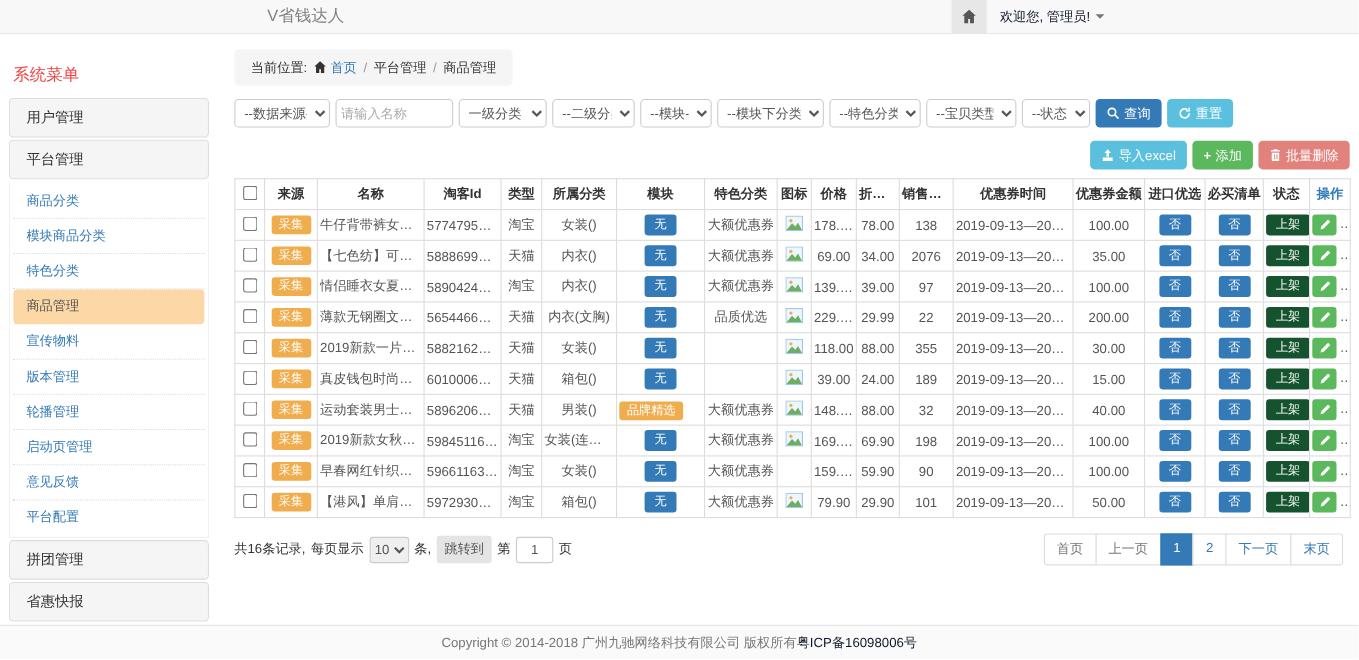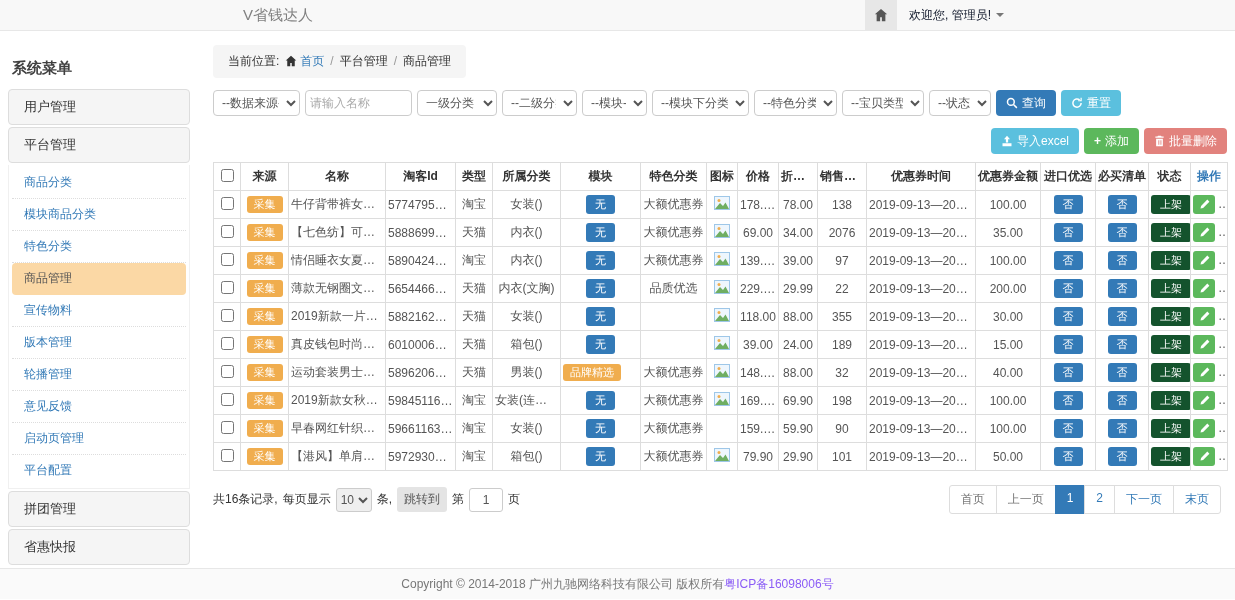"系统菜单" .sidebar-title { color: #404040 -> #ef4444; font-weight: bold -> normal }
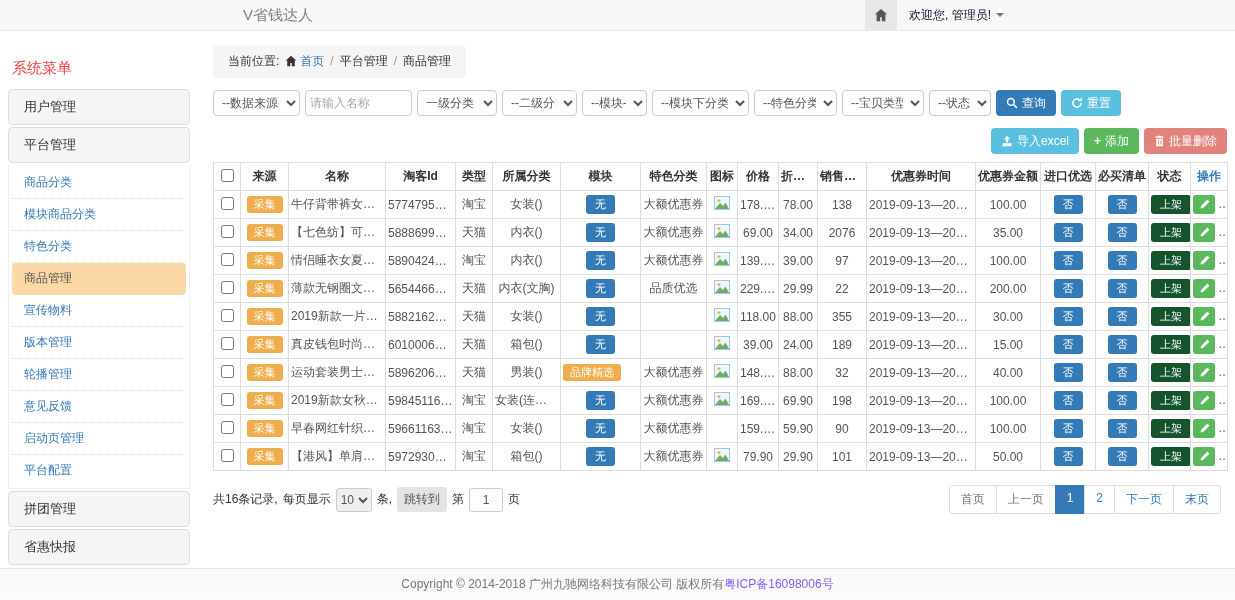"意见反馈" a.submenu-item { order: before "启动页管理" -> after "启动页管理" }
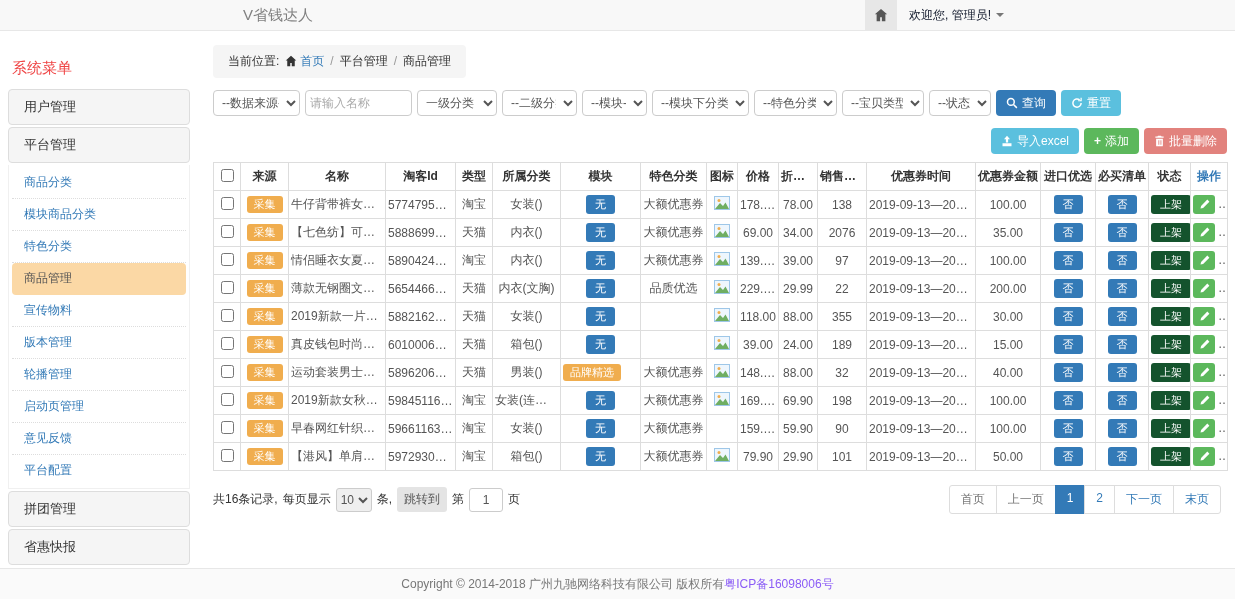"粤ICP备16098006号" .footer a { color: #8b5cf6 -> #0f172a }
